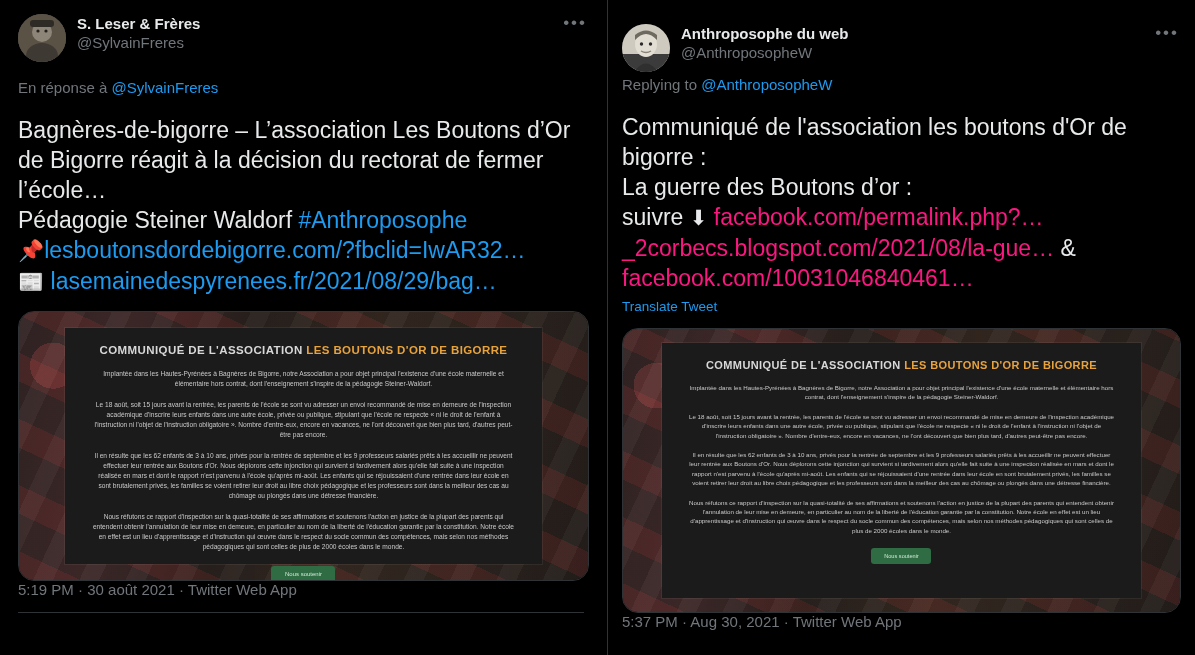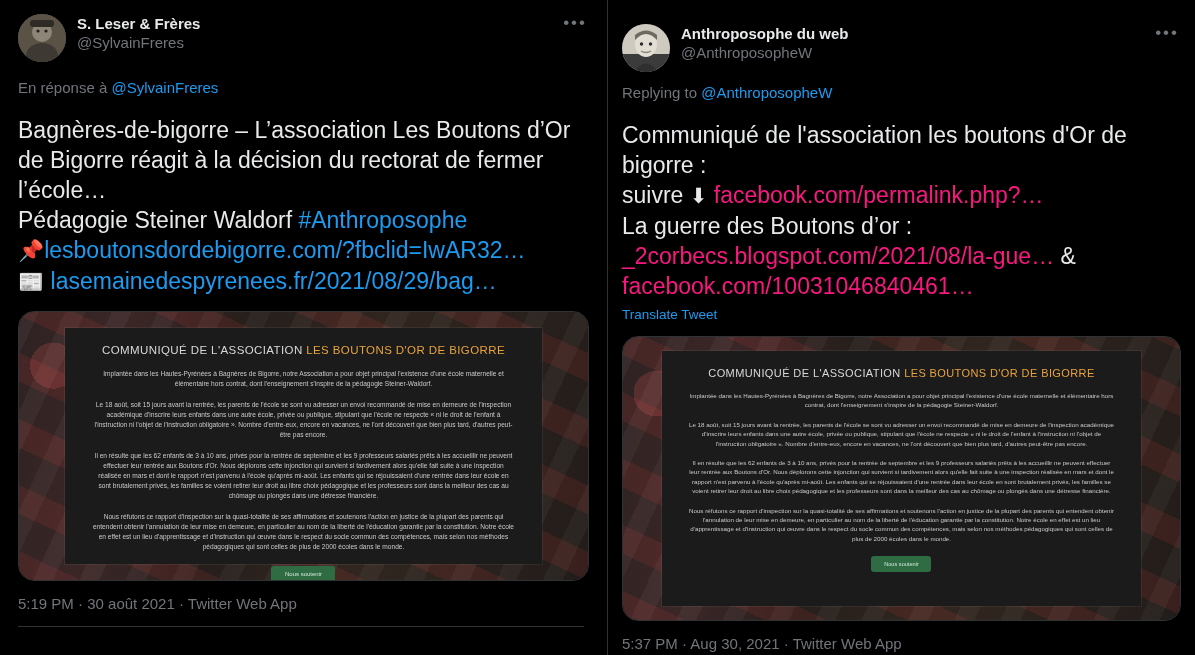"Replying to @AnthroposopheW" .pane-right .replying { margin-top: 12px -> 4px }
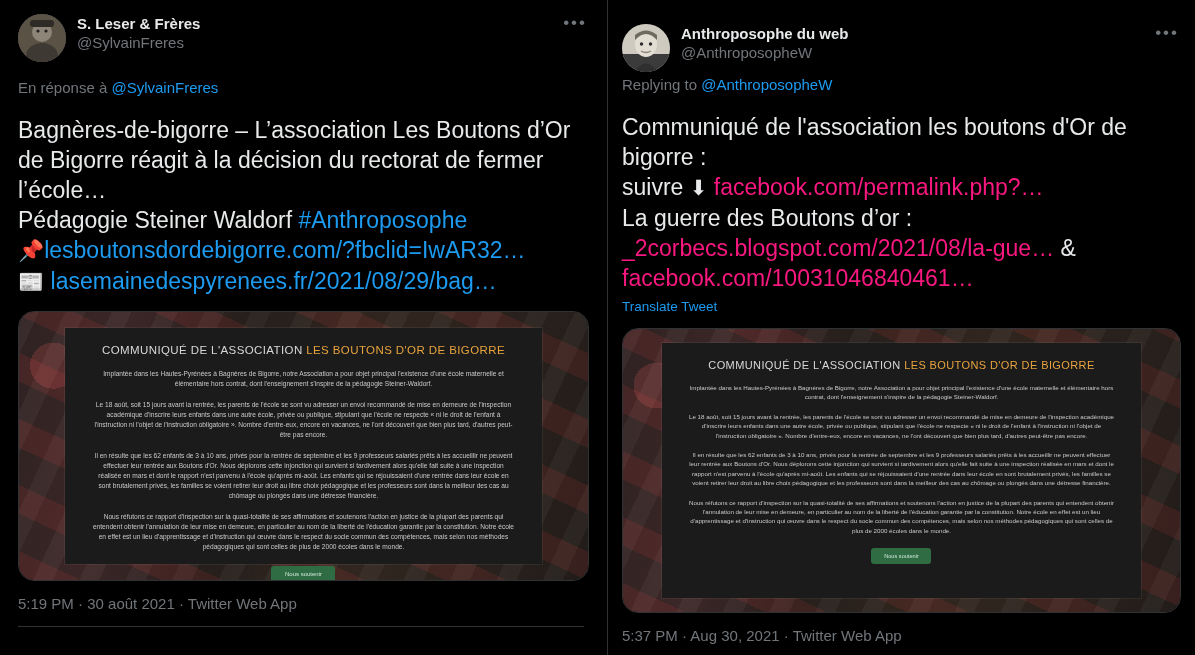"suivre ⬇ facebook.com/permalink.php?…" span.bodyline { order: before "La guerre des Boutons d’or" -> after "La guerre des Boutons d’or" }
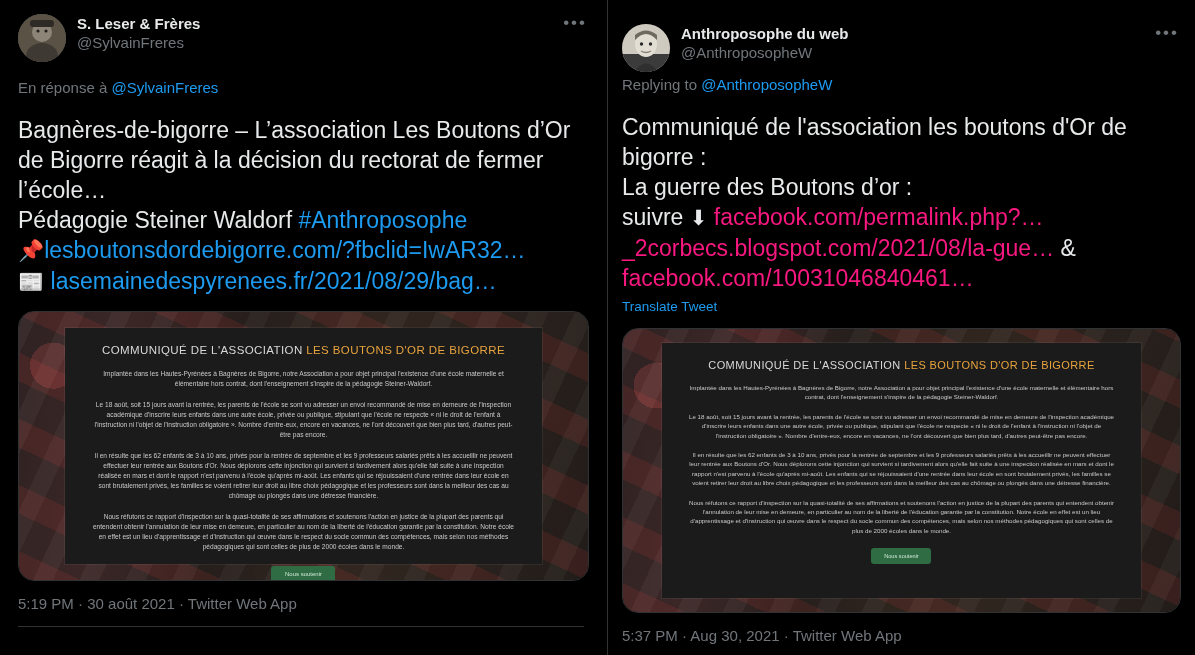"COMMUNIQUÉ DE L'ASSOCIATION LES BOUTONS D'OR DE BIGORRE" .doc-title { font-weight: normal -> bold }
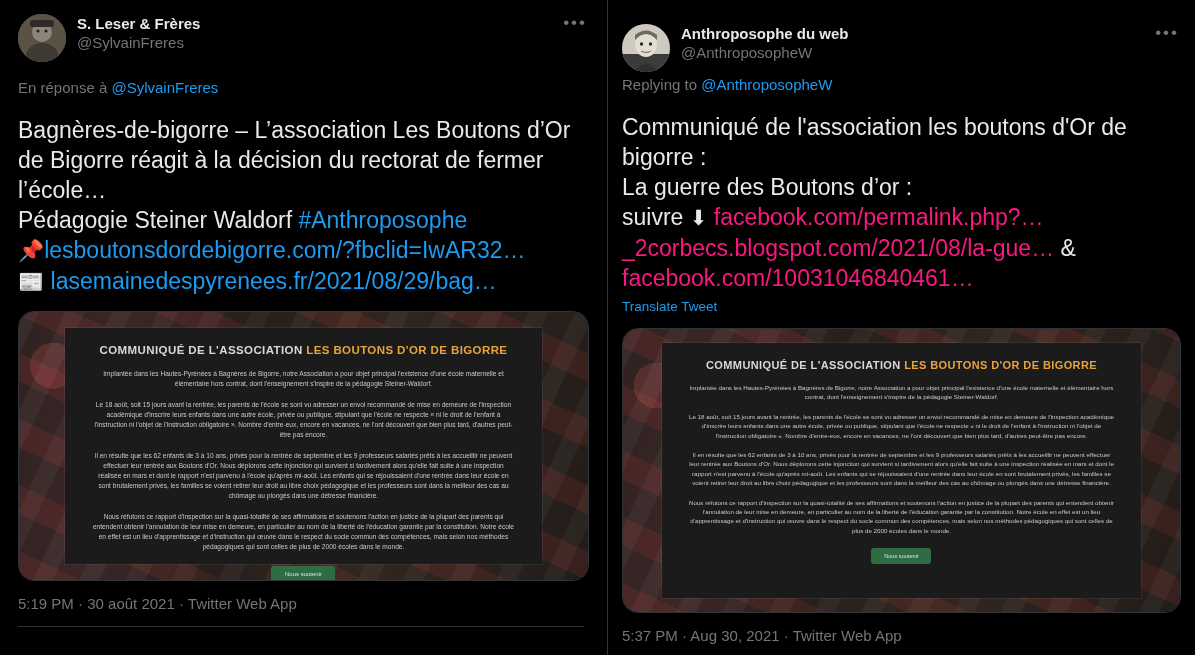"5:19 PM · 30 août" .timestamp { margin-top: 14px -> none }
